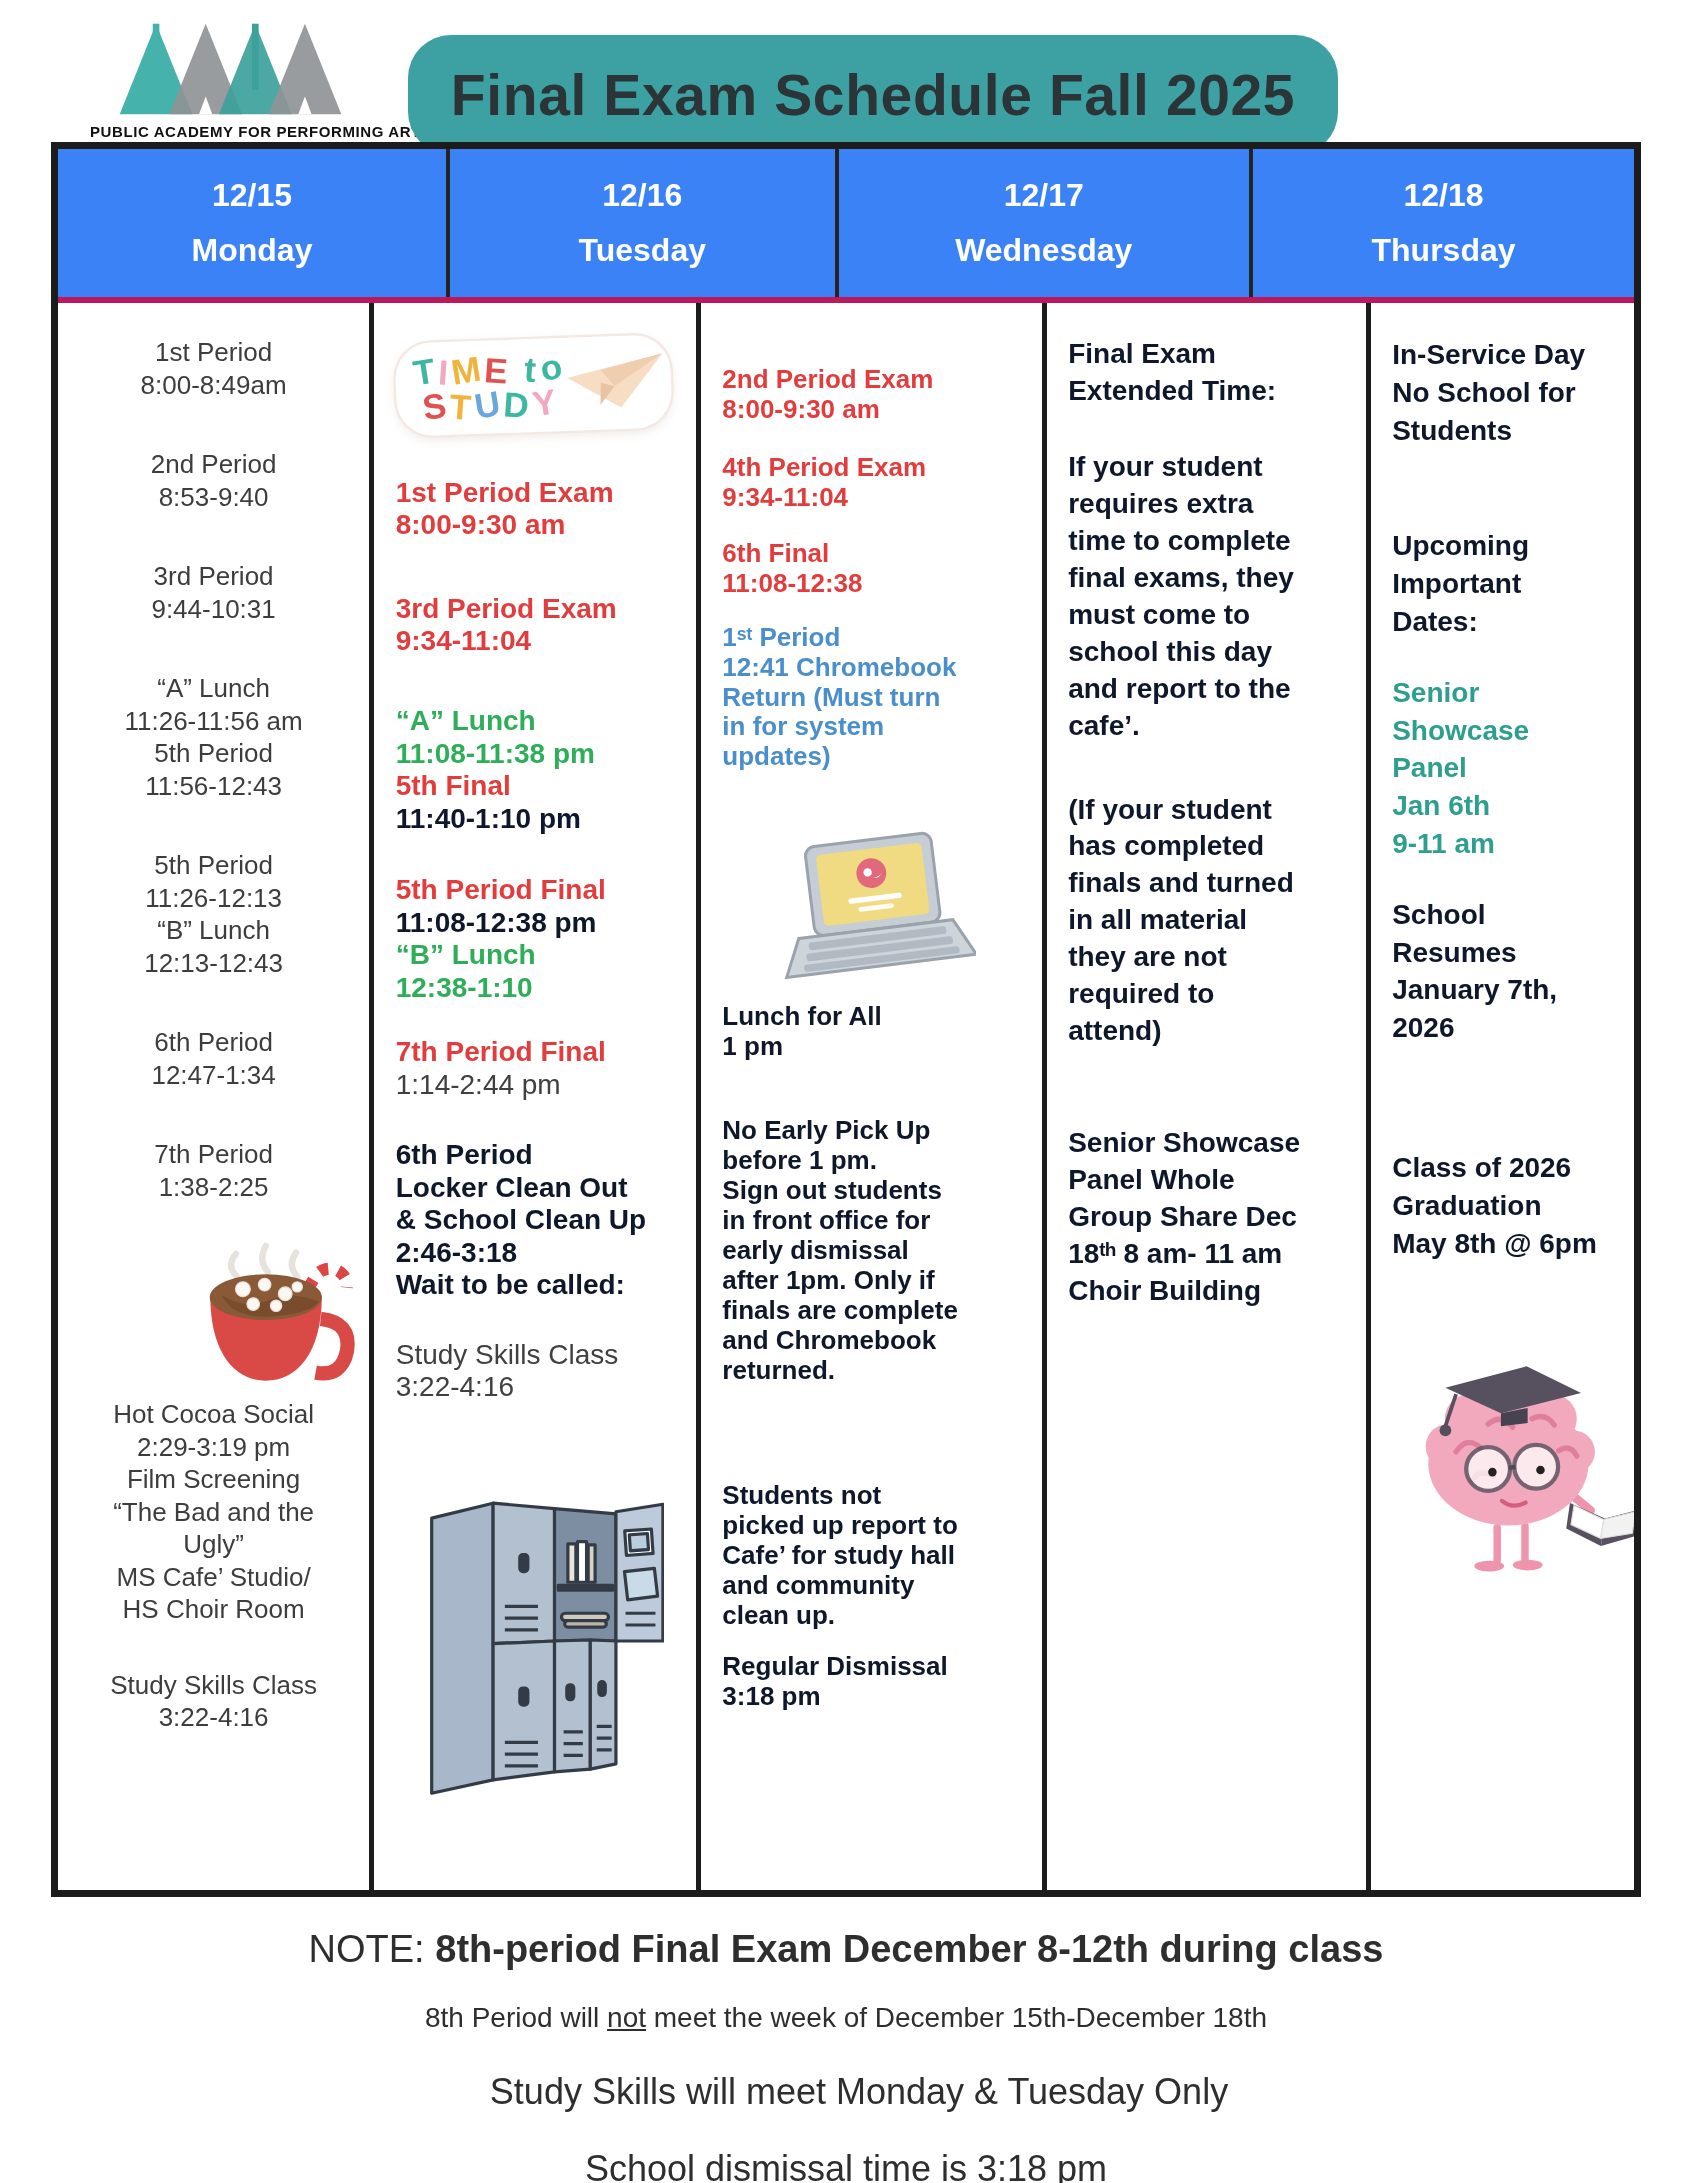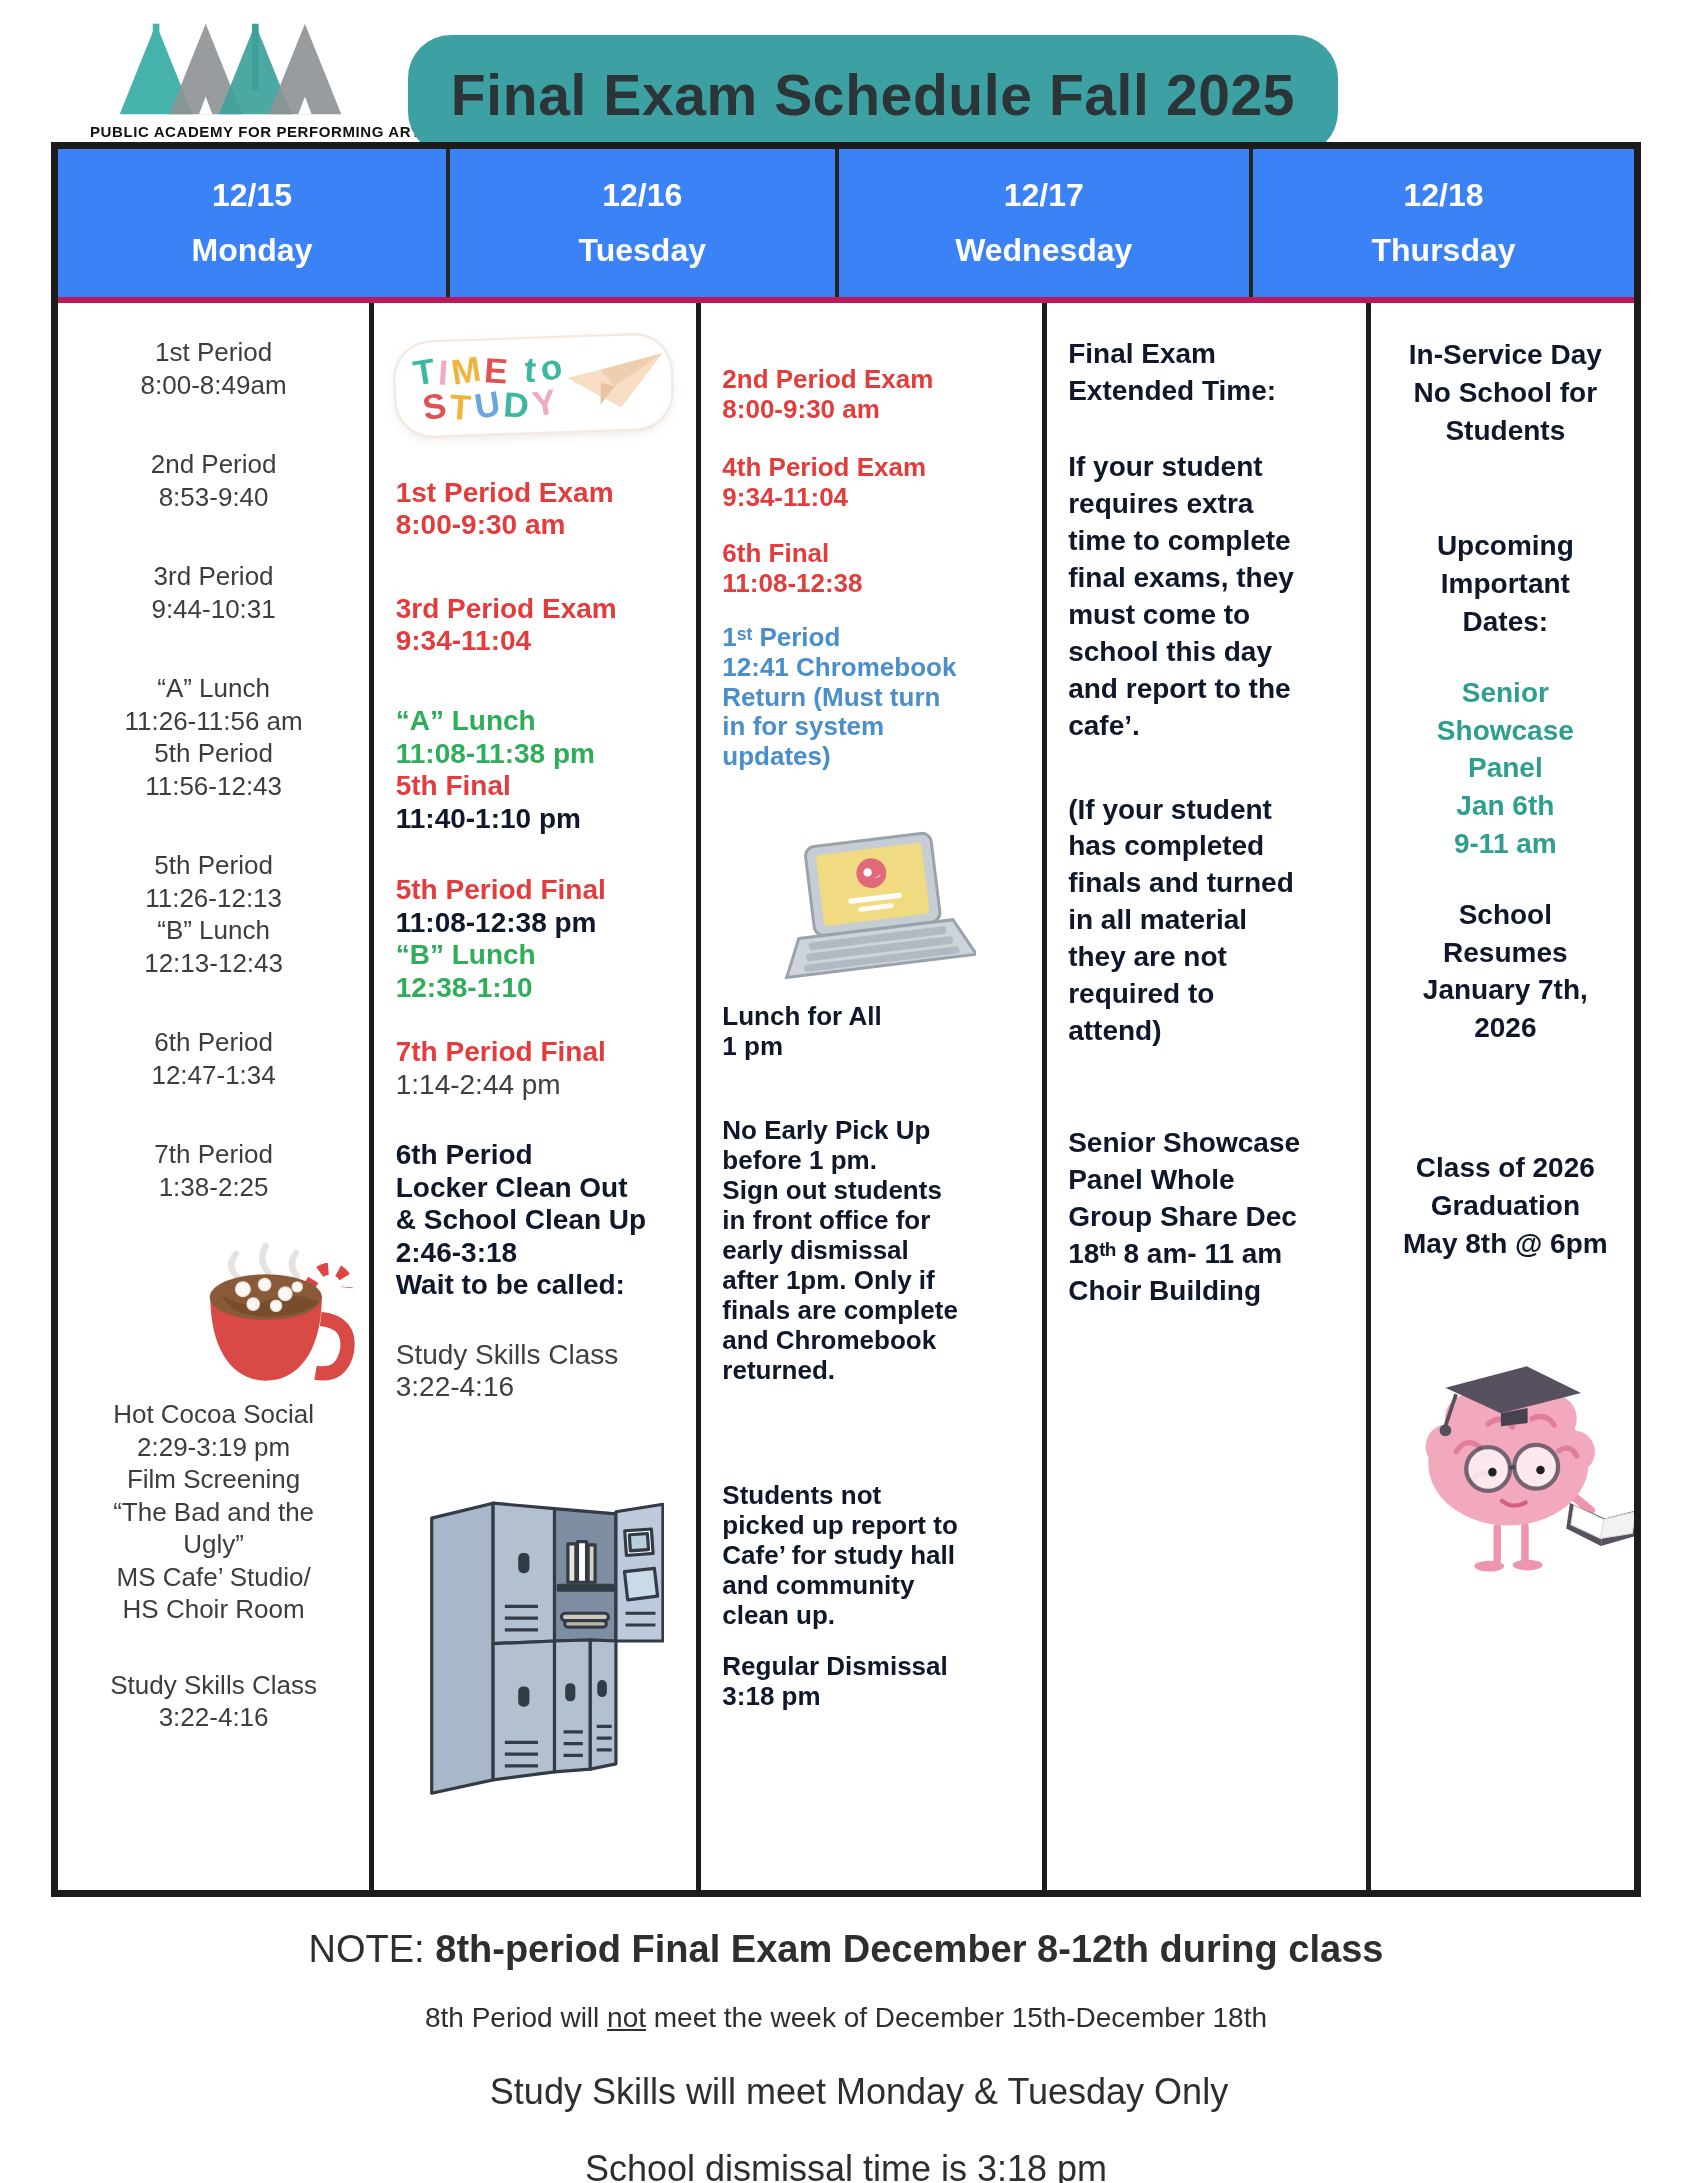"In-Service Day" .bcell:last-child { text-align: center -> none }
